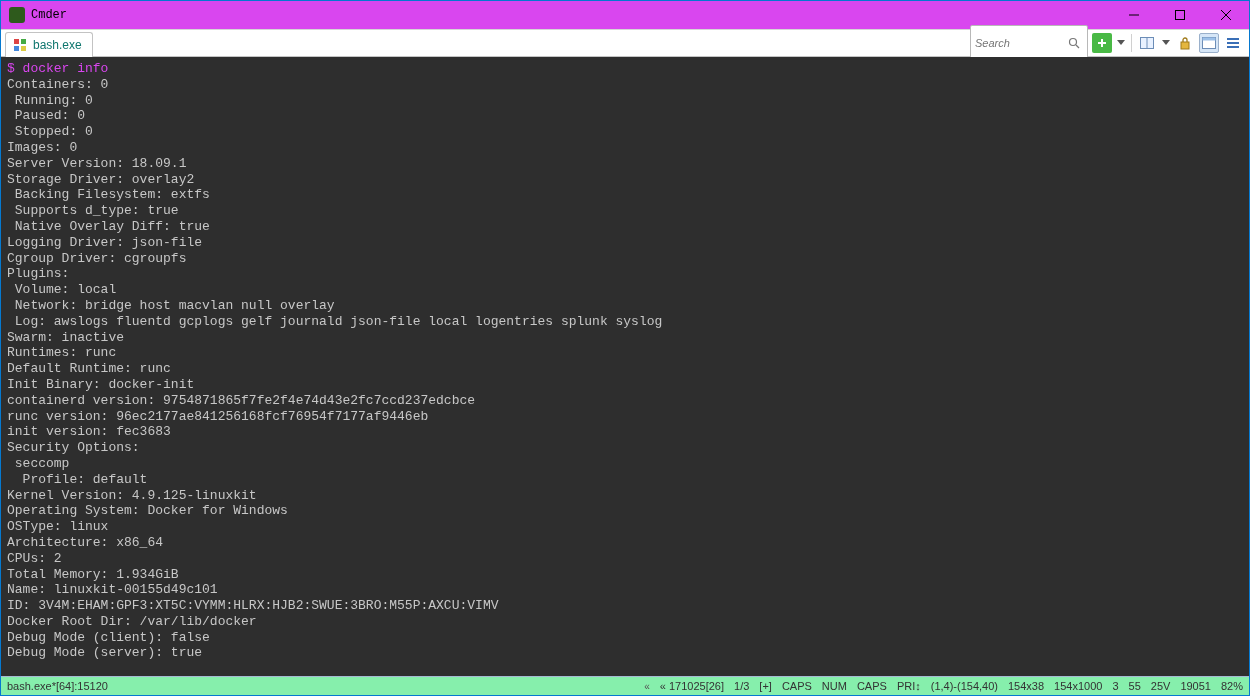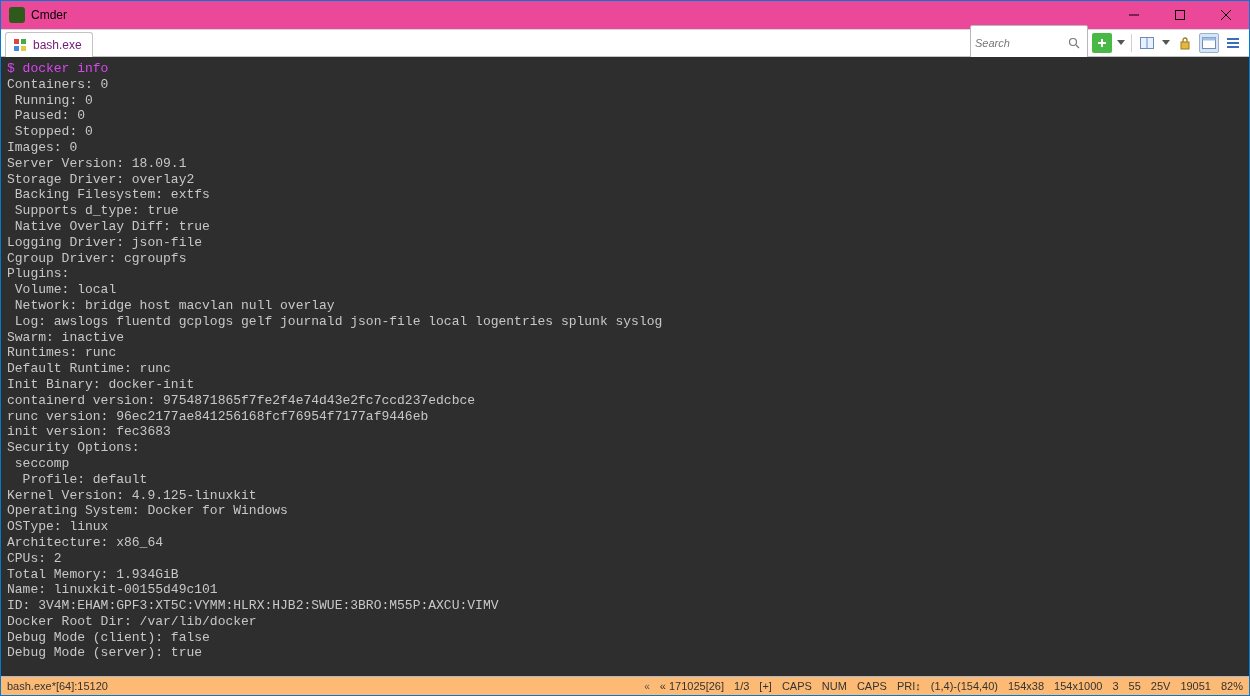"Cmder" .titlebar { background: #ec4899 -> #d946ef; font-family: none -> Liberation Mono, monospace }
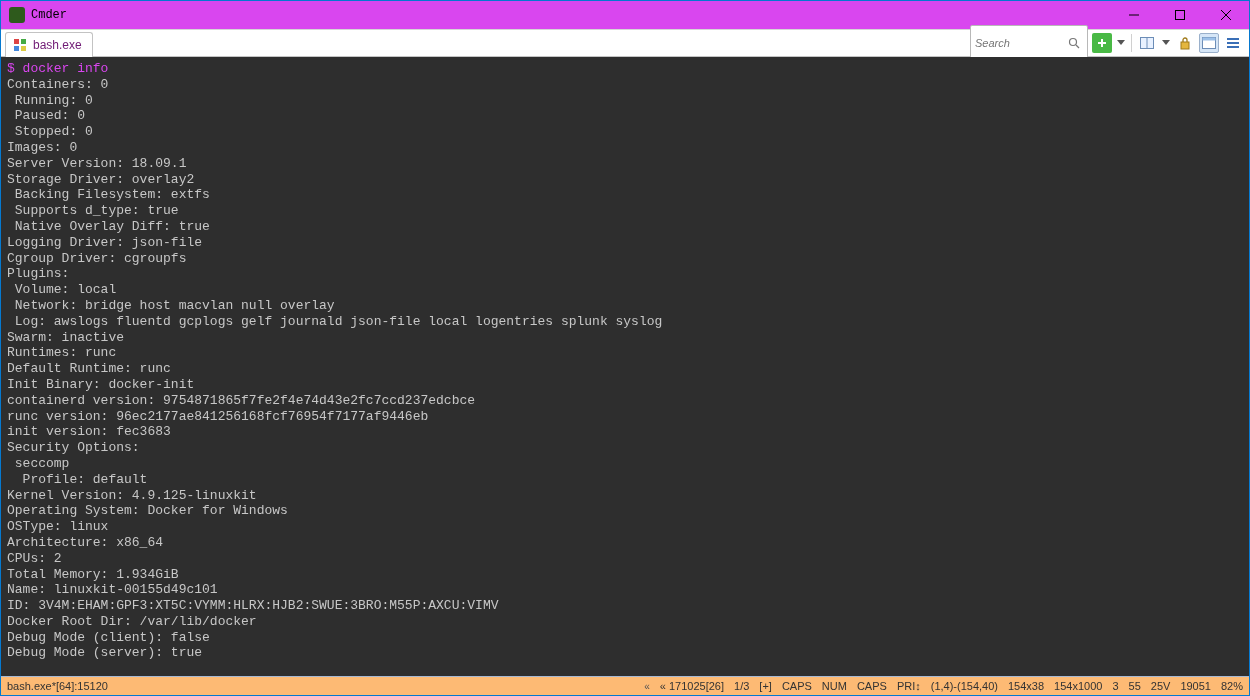"bash.exe" .tab { color: #701a75 -> #0f766e }
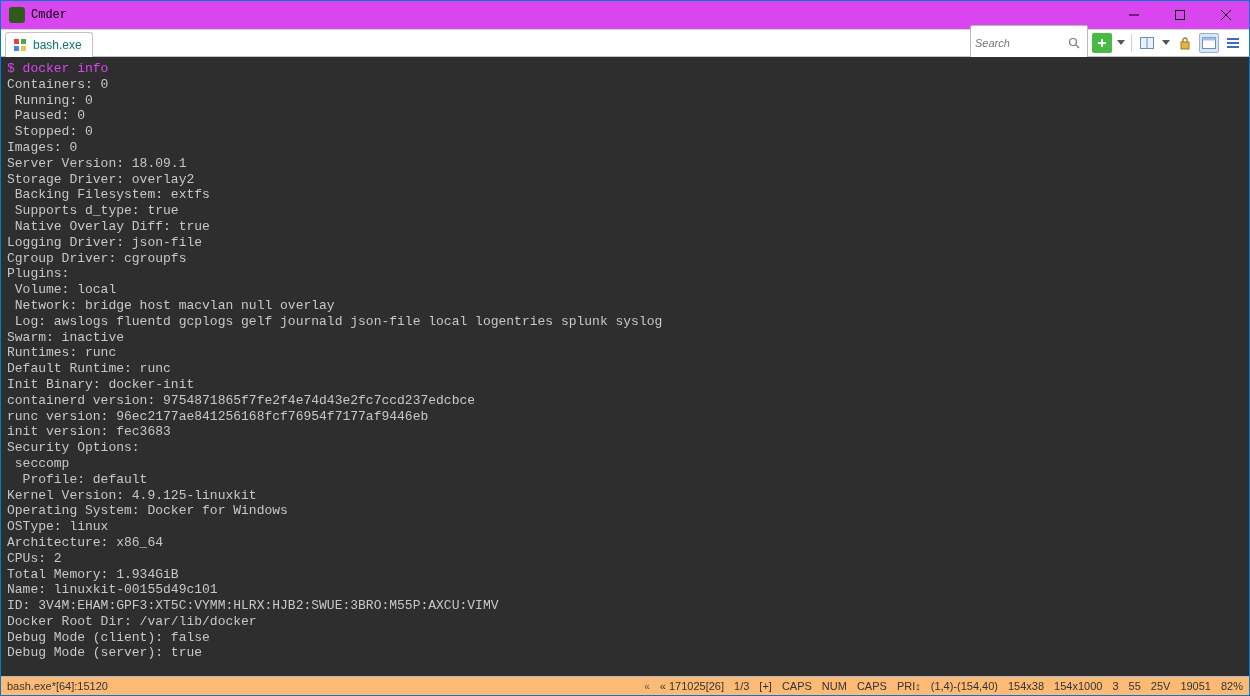"bash.exe*[64]:15120" .statusbar { background: #fdba74 -> #86efac }
